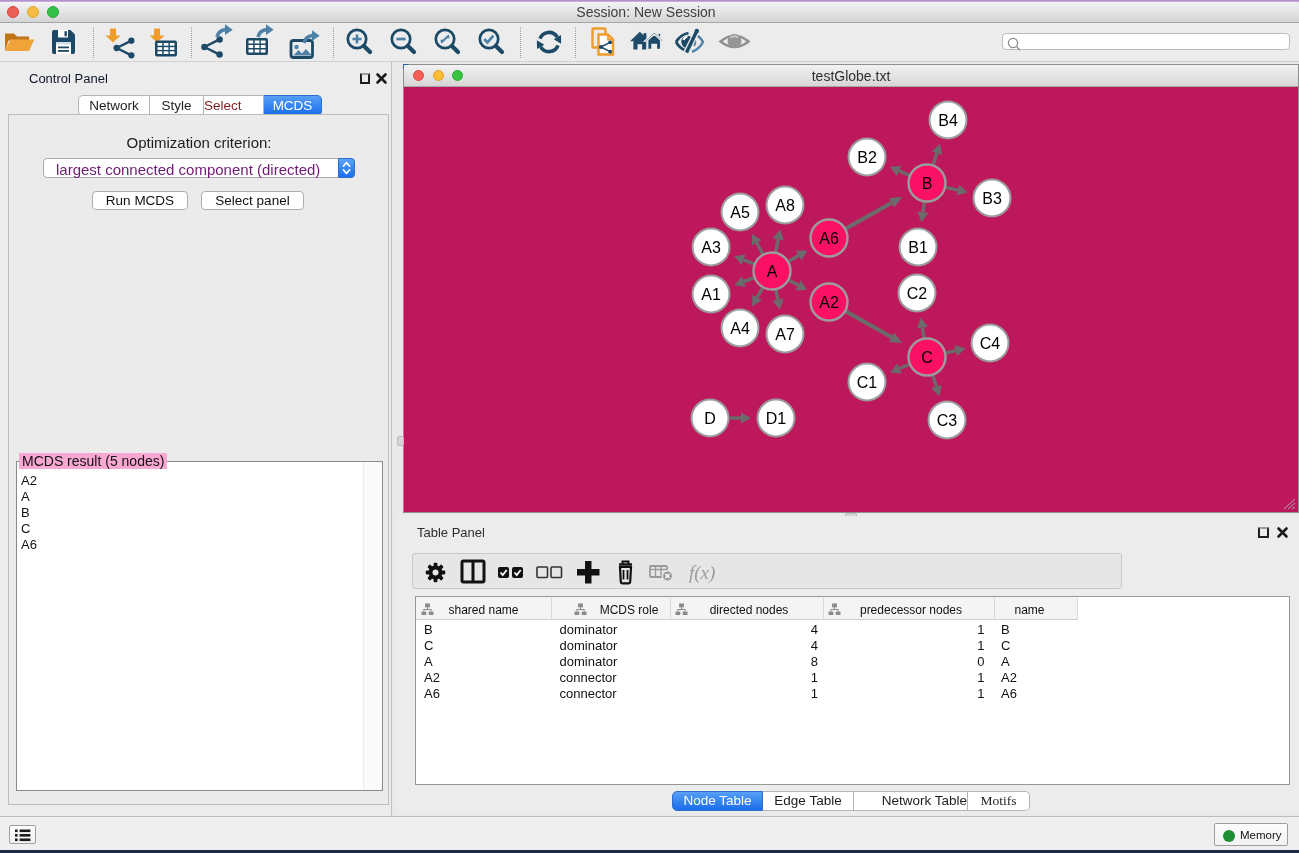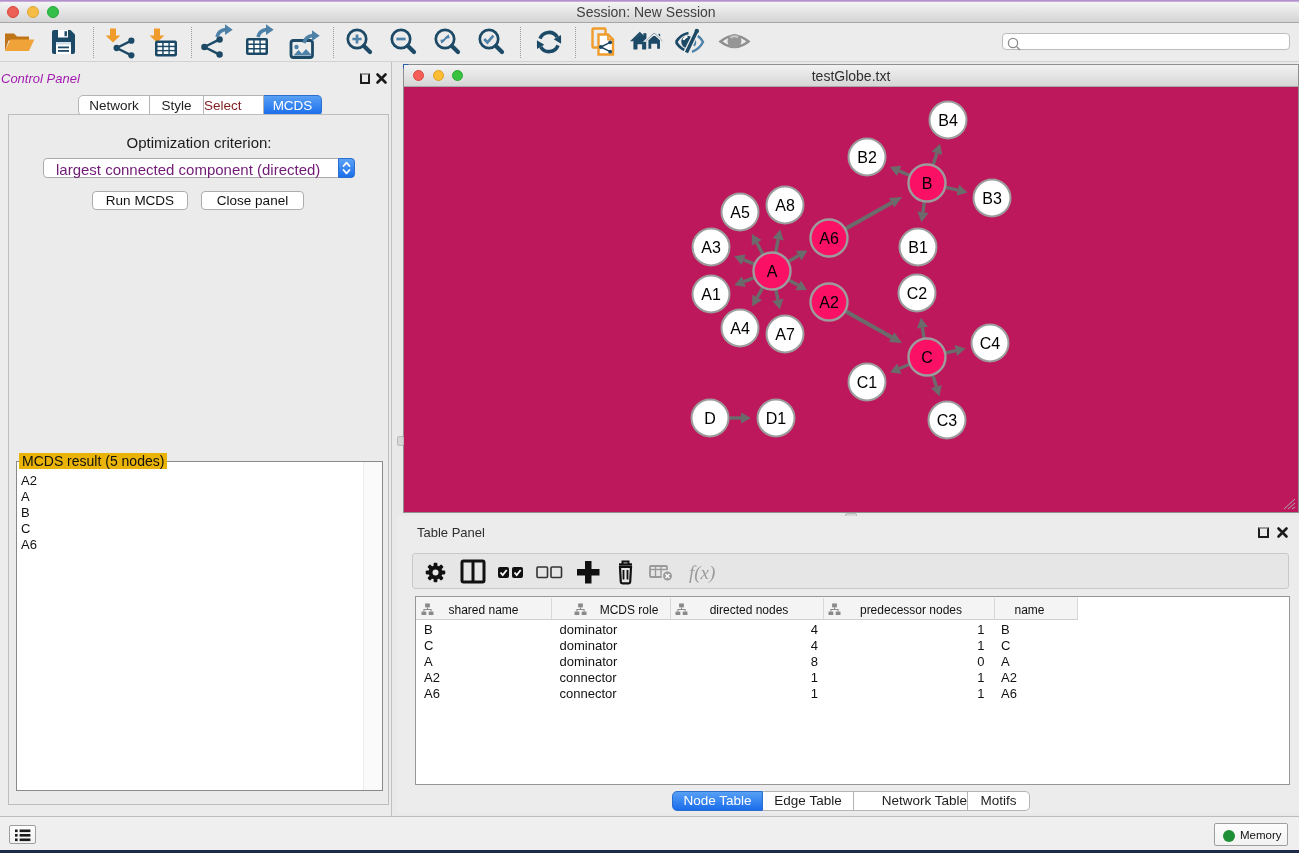"Control Panel" div.abs { color: #a21caf -> #0f172a; font-style: italic -> none; left: 1px -> 29px }
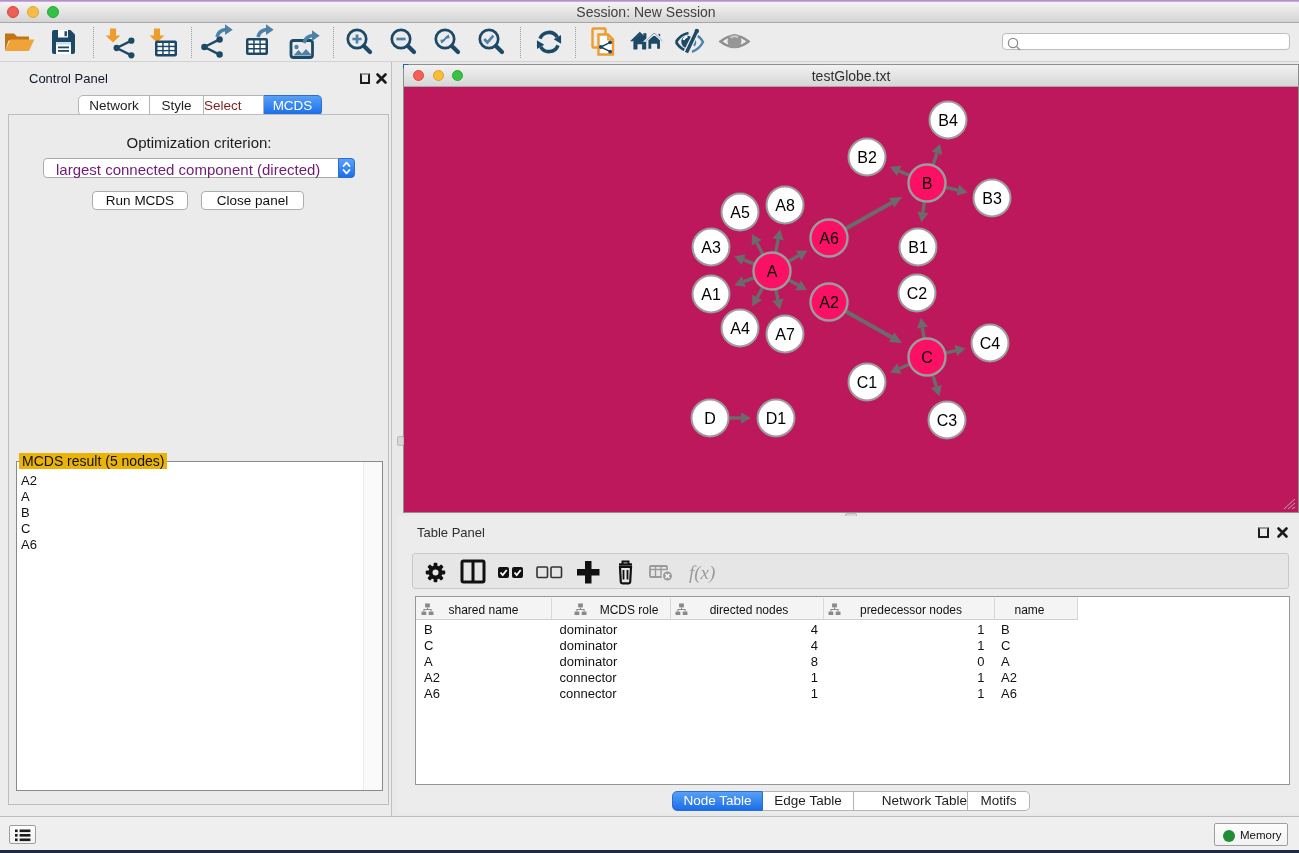"Close panel" div.abs { text: Close -> Select }
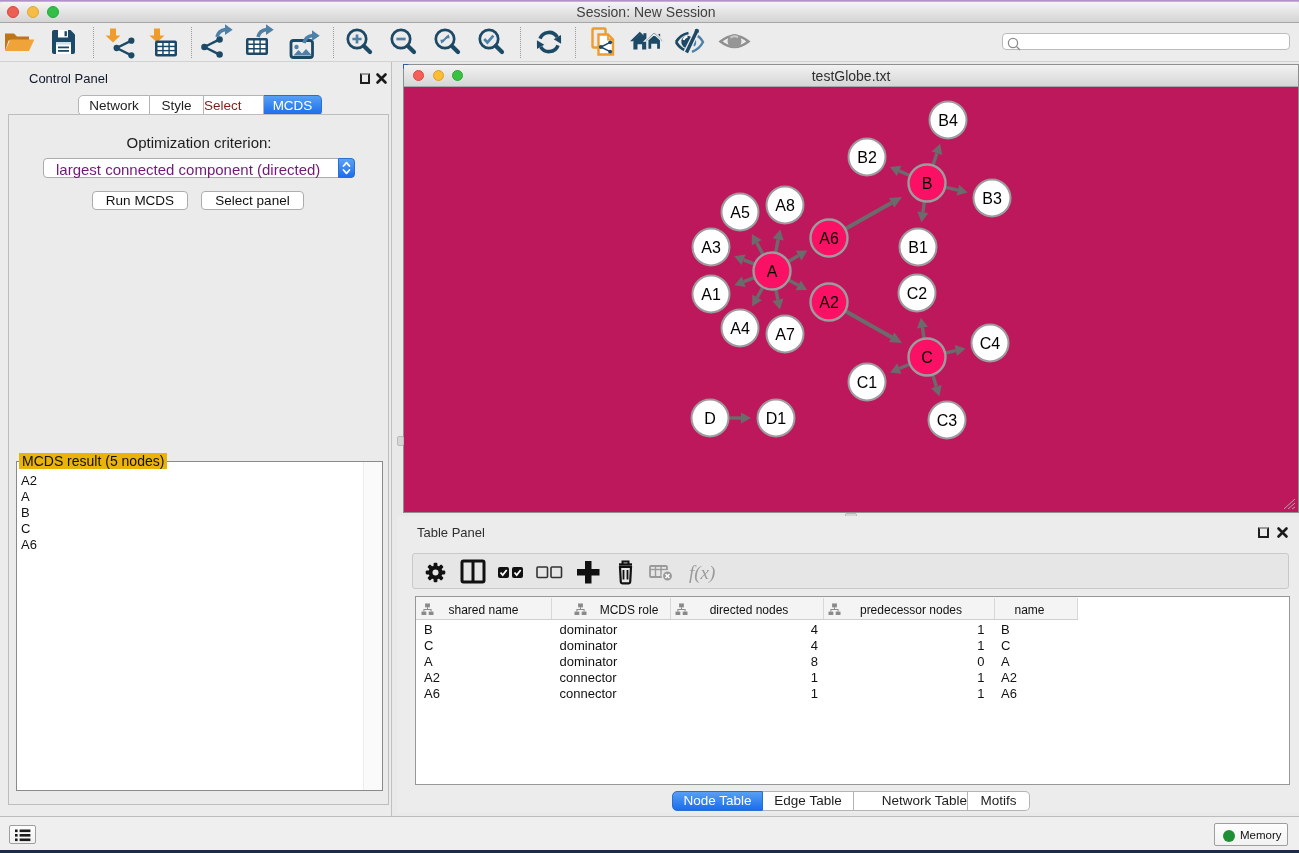"MCDS result (5 nodes)" div.abs { background: #eab308 -> #f9a8d4 }
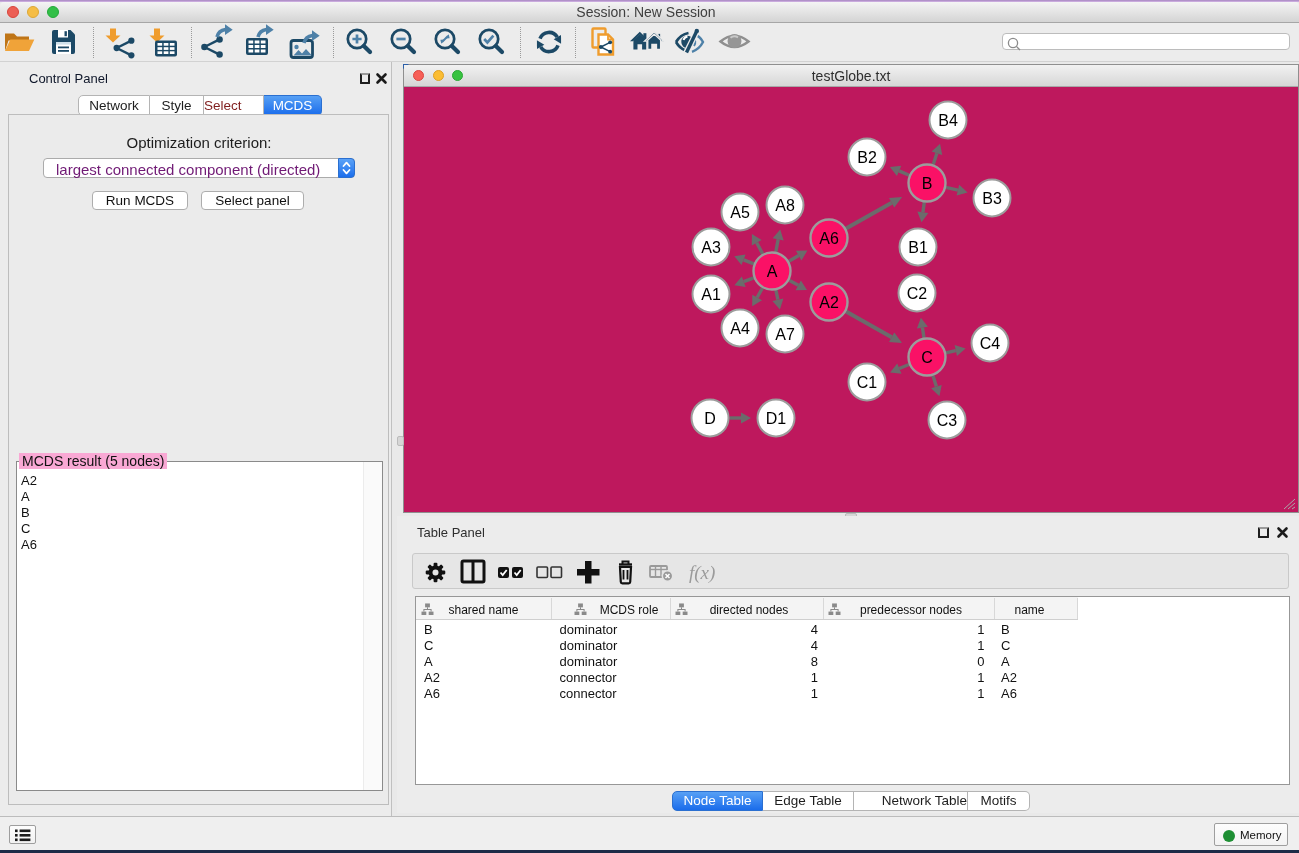"f(x)" div.abs { width: 877px -> 710px }
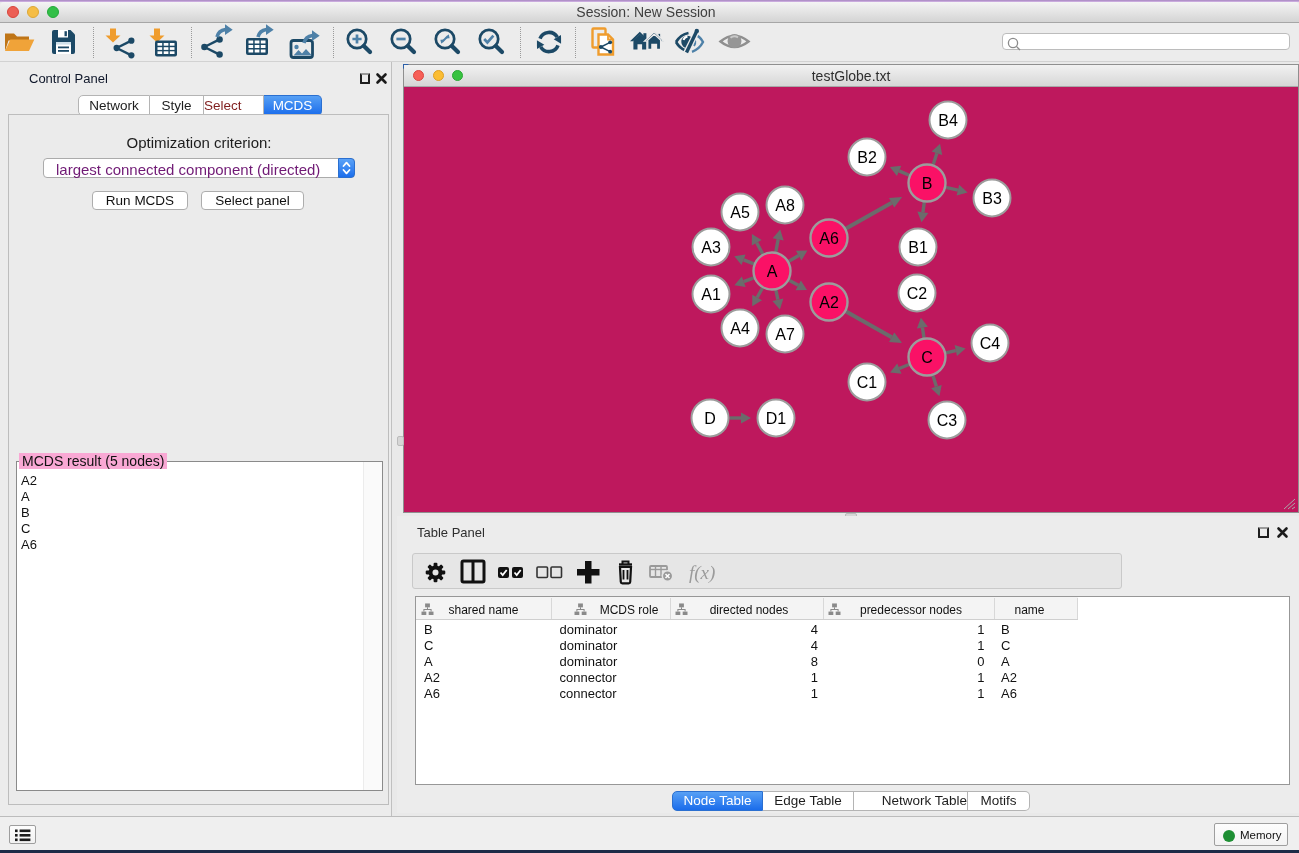"Motifs" div { font-family: none -> Liberation Serif, serif }
